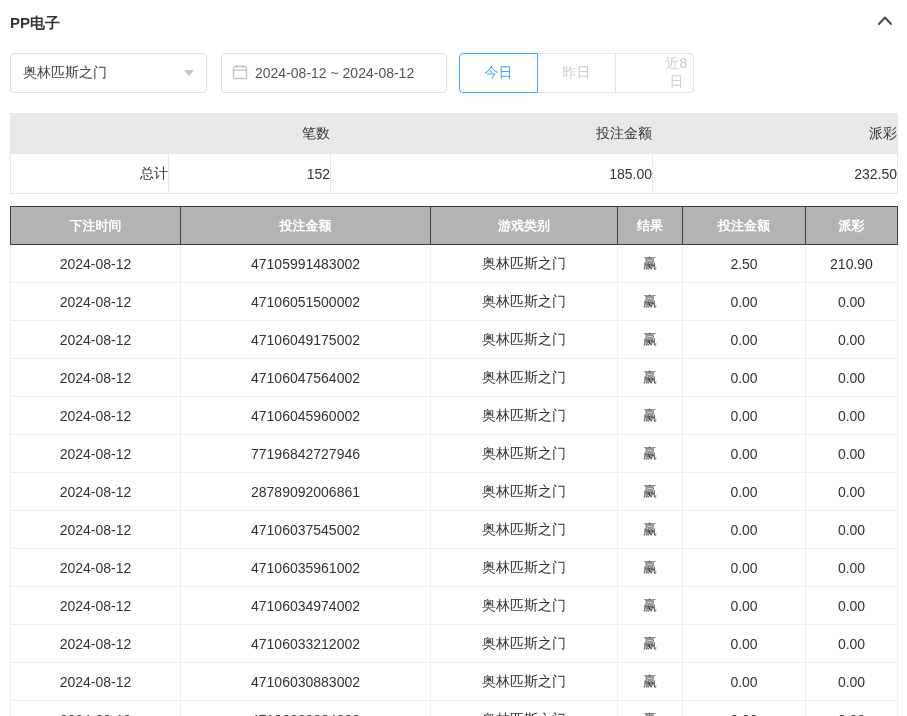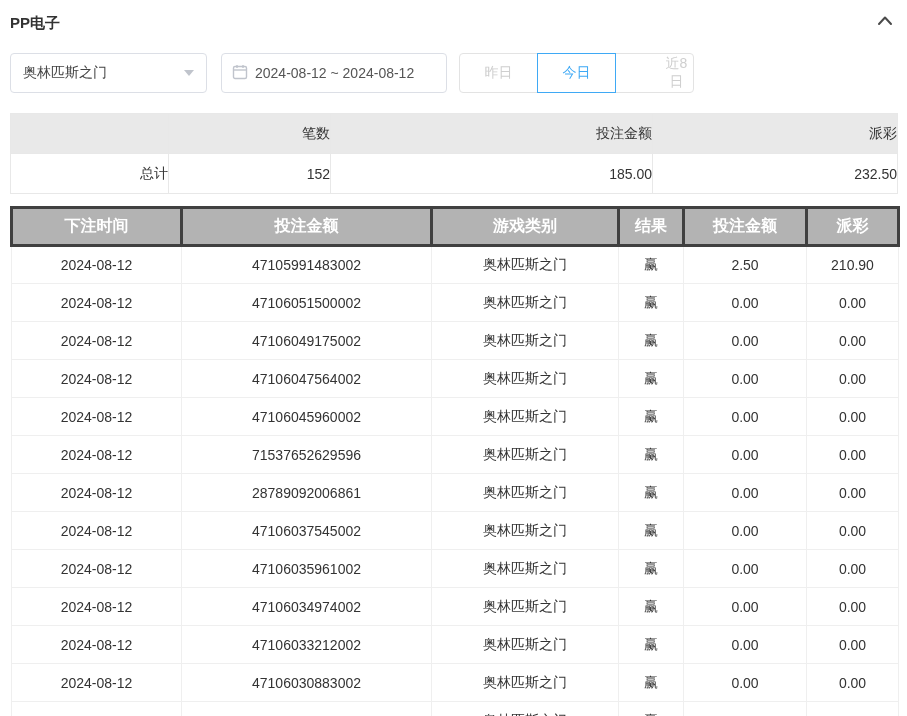"昨日" button.quick-btn { order: before "今日" -> after "今日" }
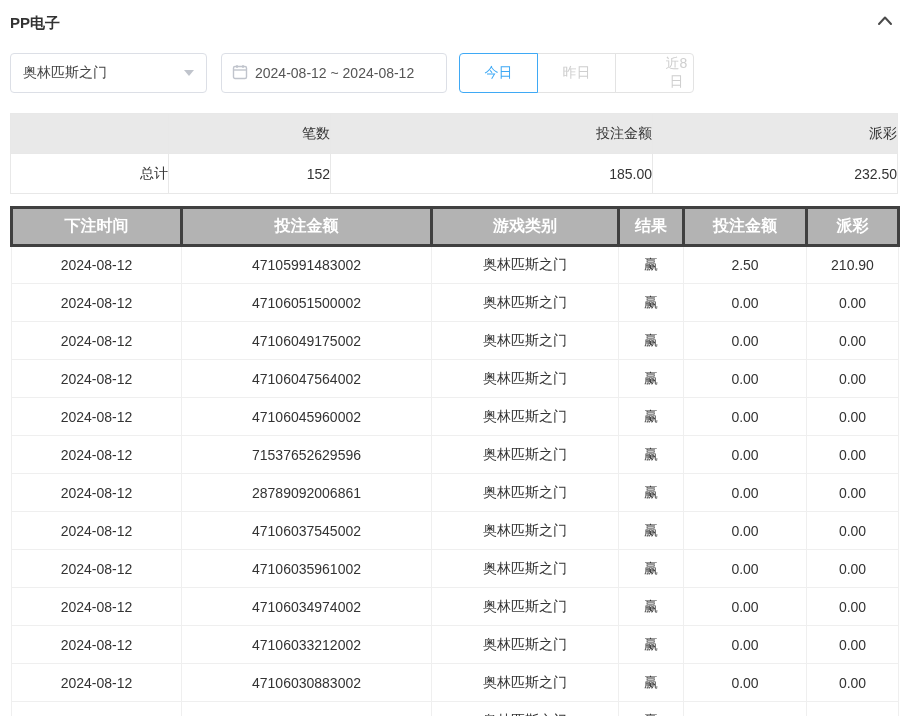"下注时间" .bet-table th { border: 3px solid #404040 -> 1px solid #404040; font-size: 16px -> 13px }
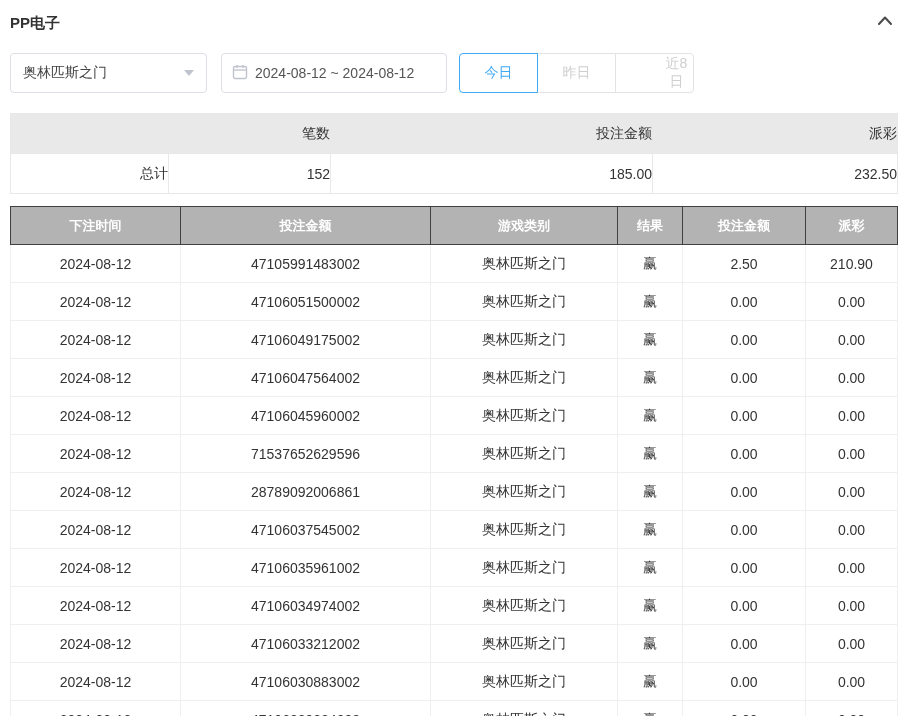"71537652629596" td { text: 71537652629596 -> 77196842727946 }
